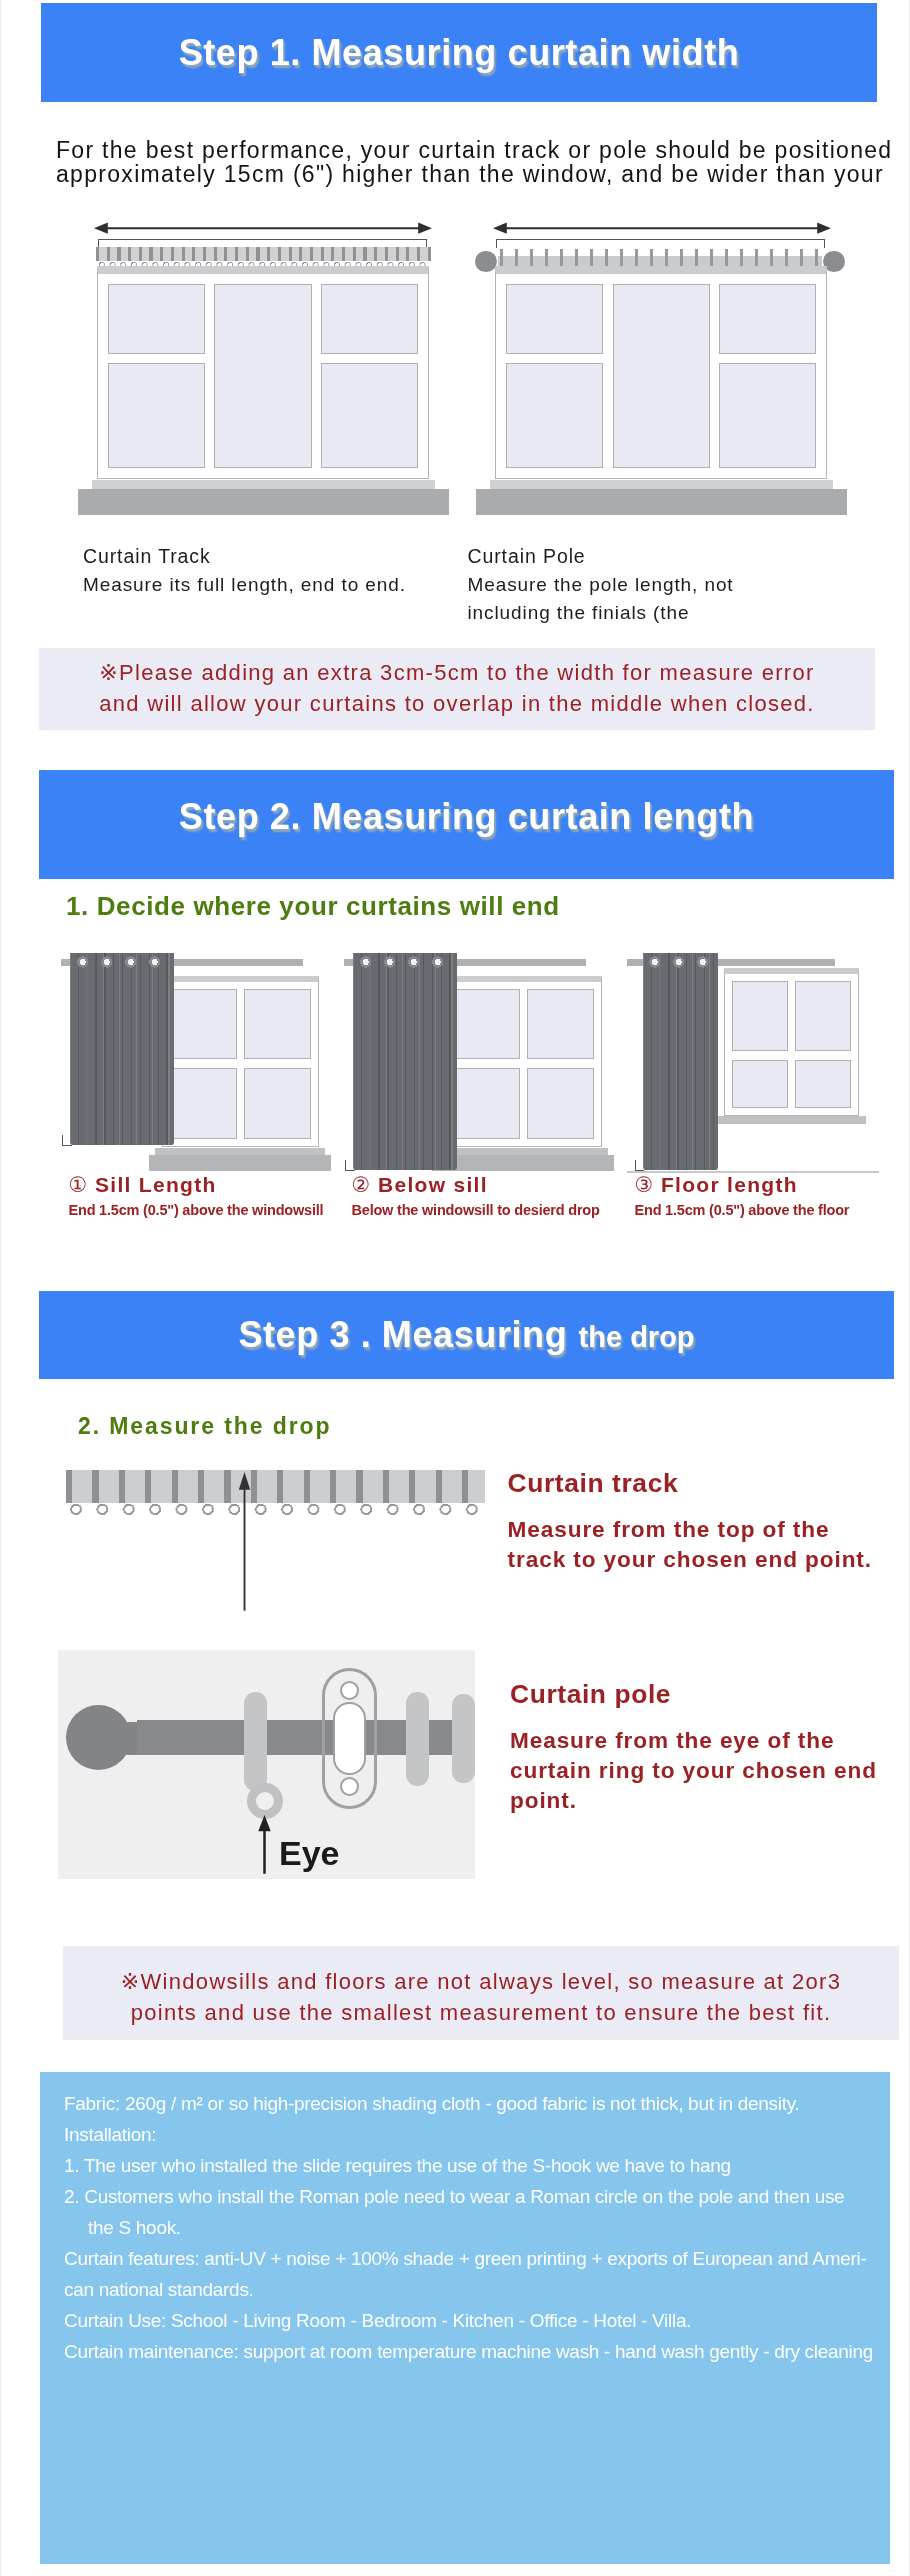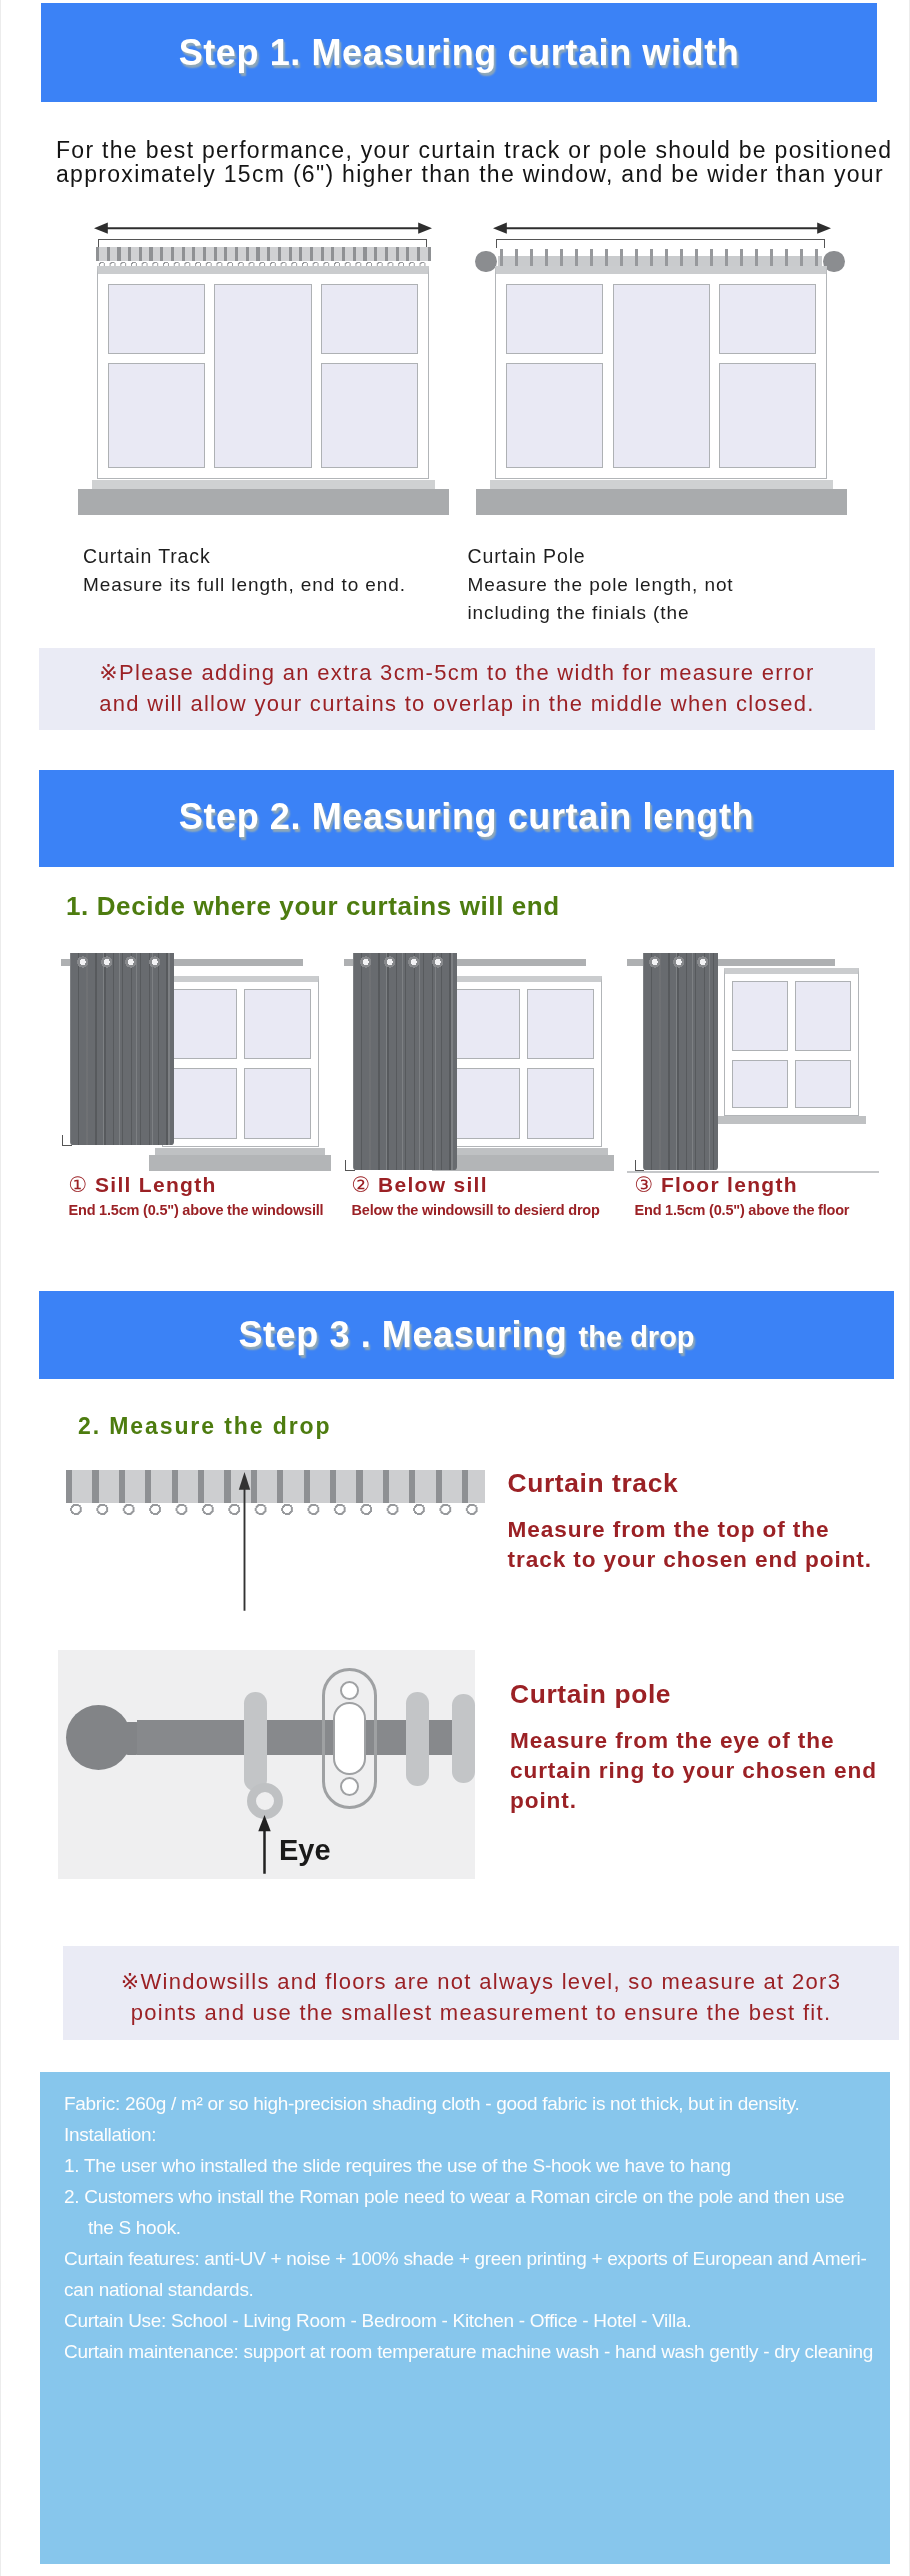"Step 2. Measuring curtain length" .b2 { height: 97px -> 109px }
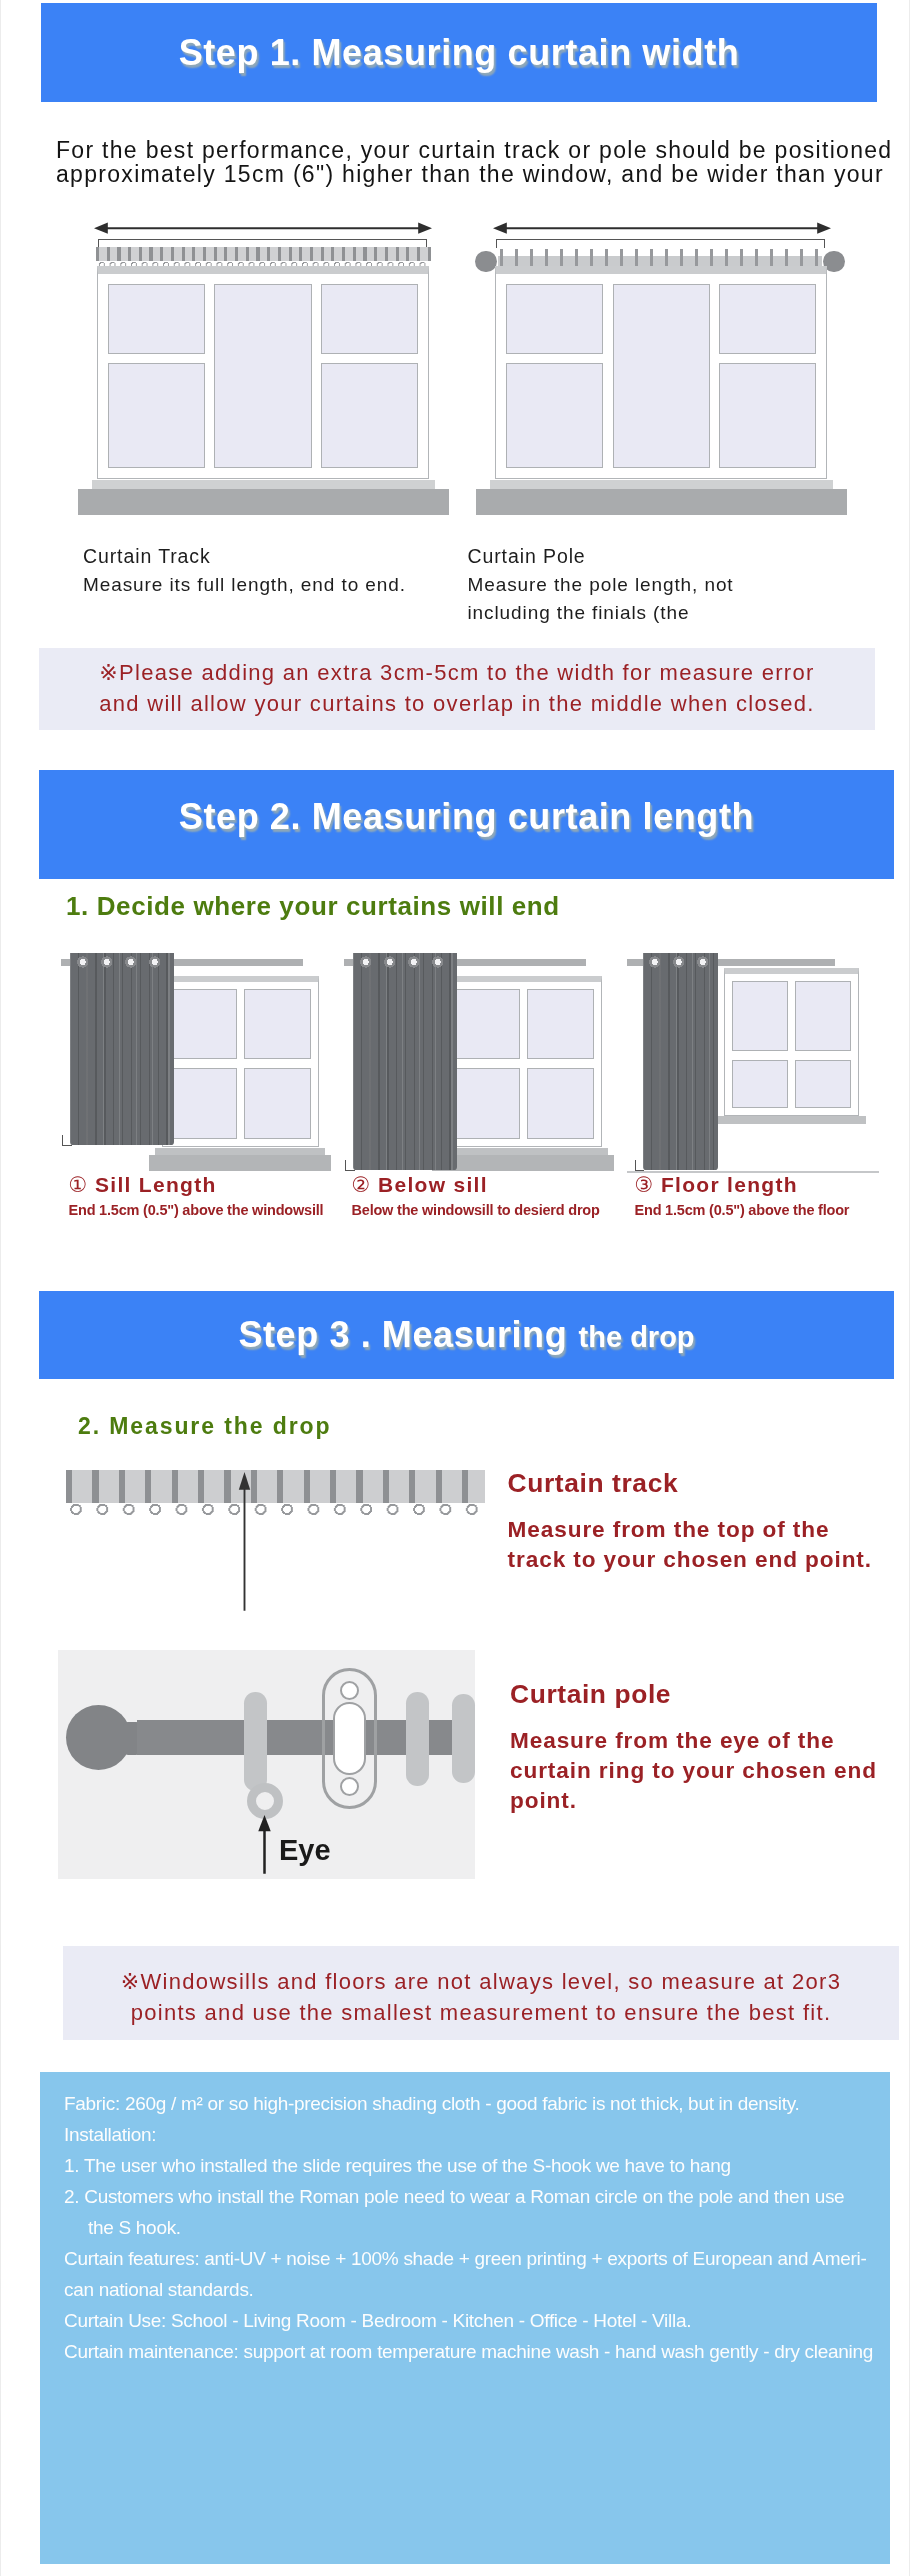"Eye" .eye-label { font-size: 29px -> 34px }
